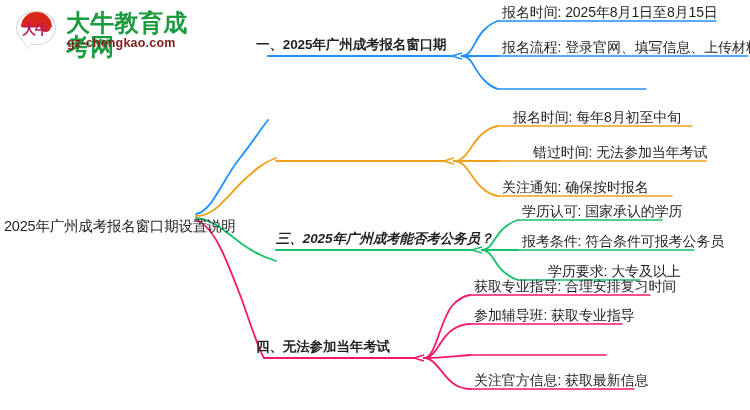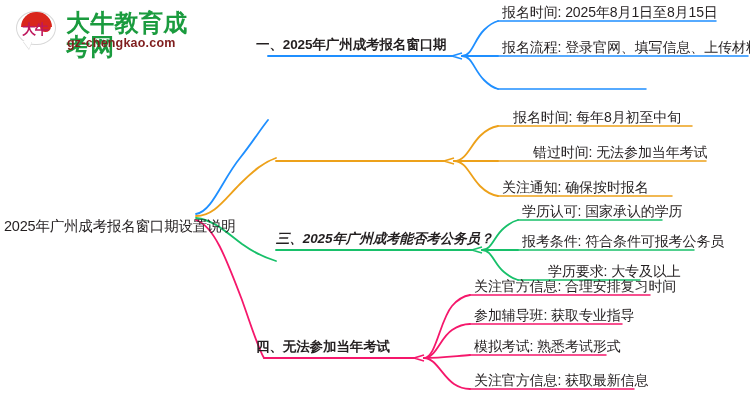"关注官方信息: 合理安排复习时间" div.node-label { text: 关注官方信息 -> 获取专业指导 }
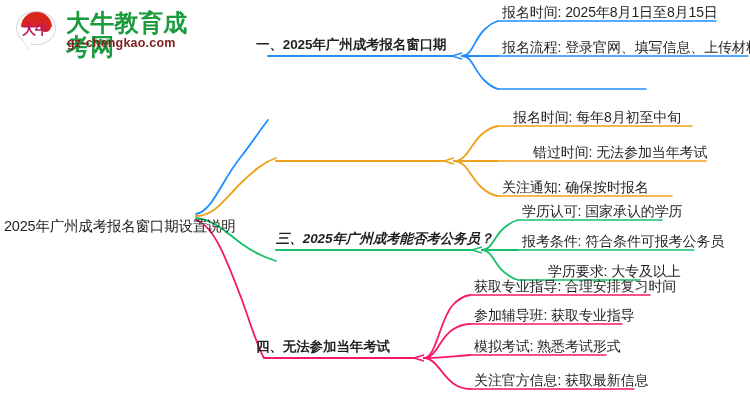"模拟考试: 熟悉考试形式" div.node-label { html: <div>模拟考试: 熟悉考试形式</div> -> none }
